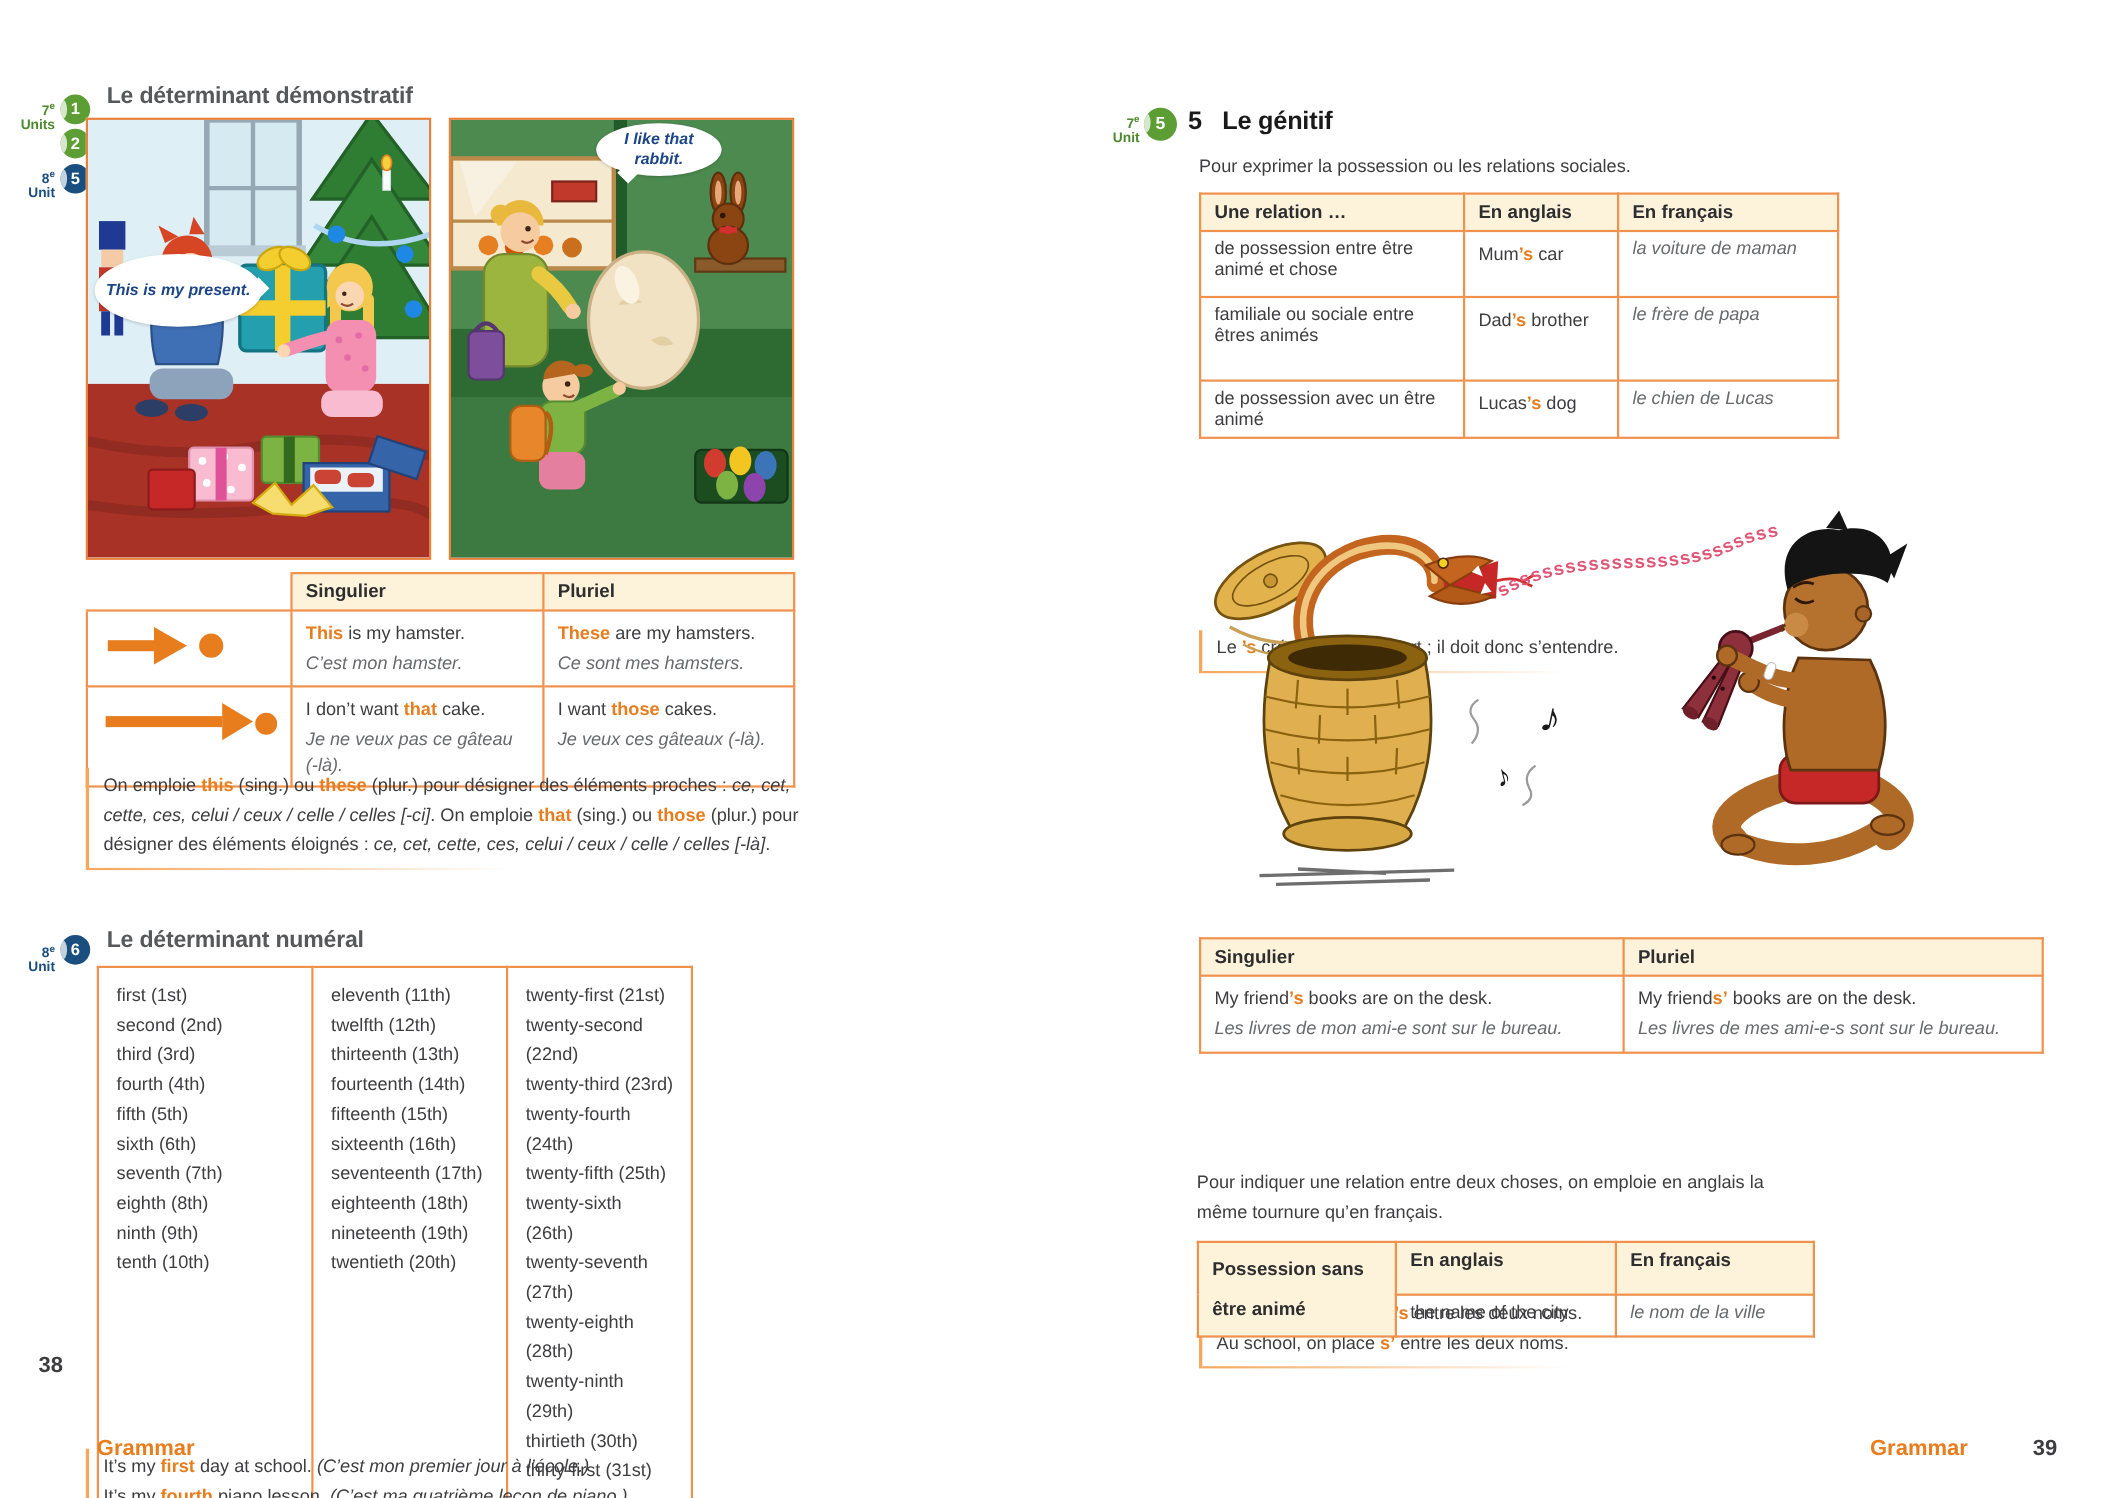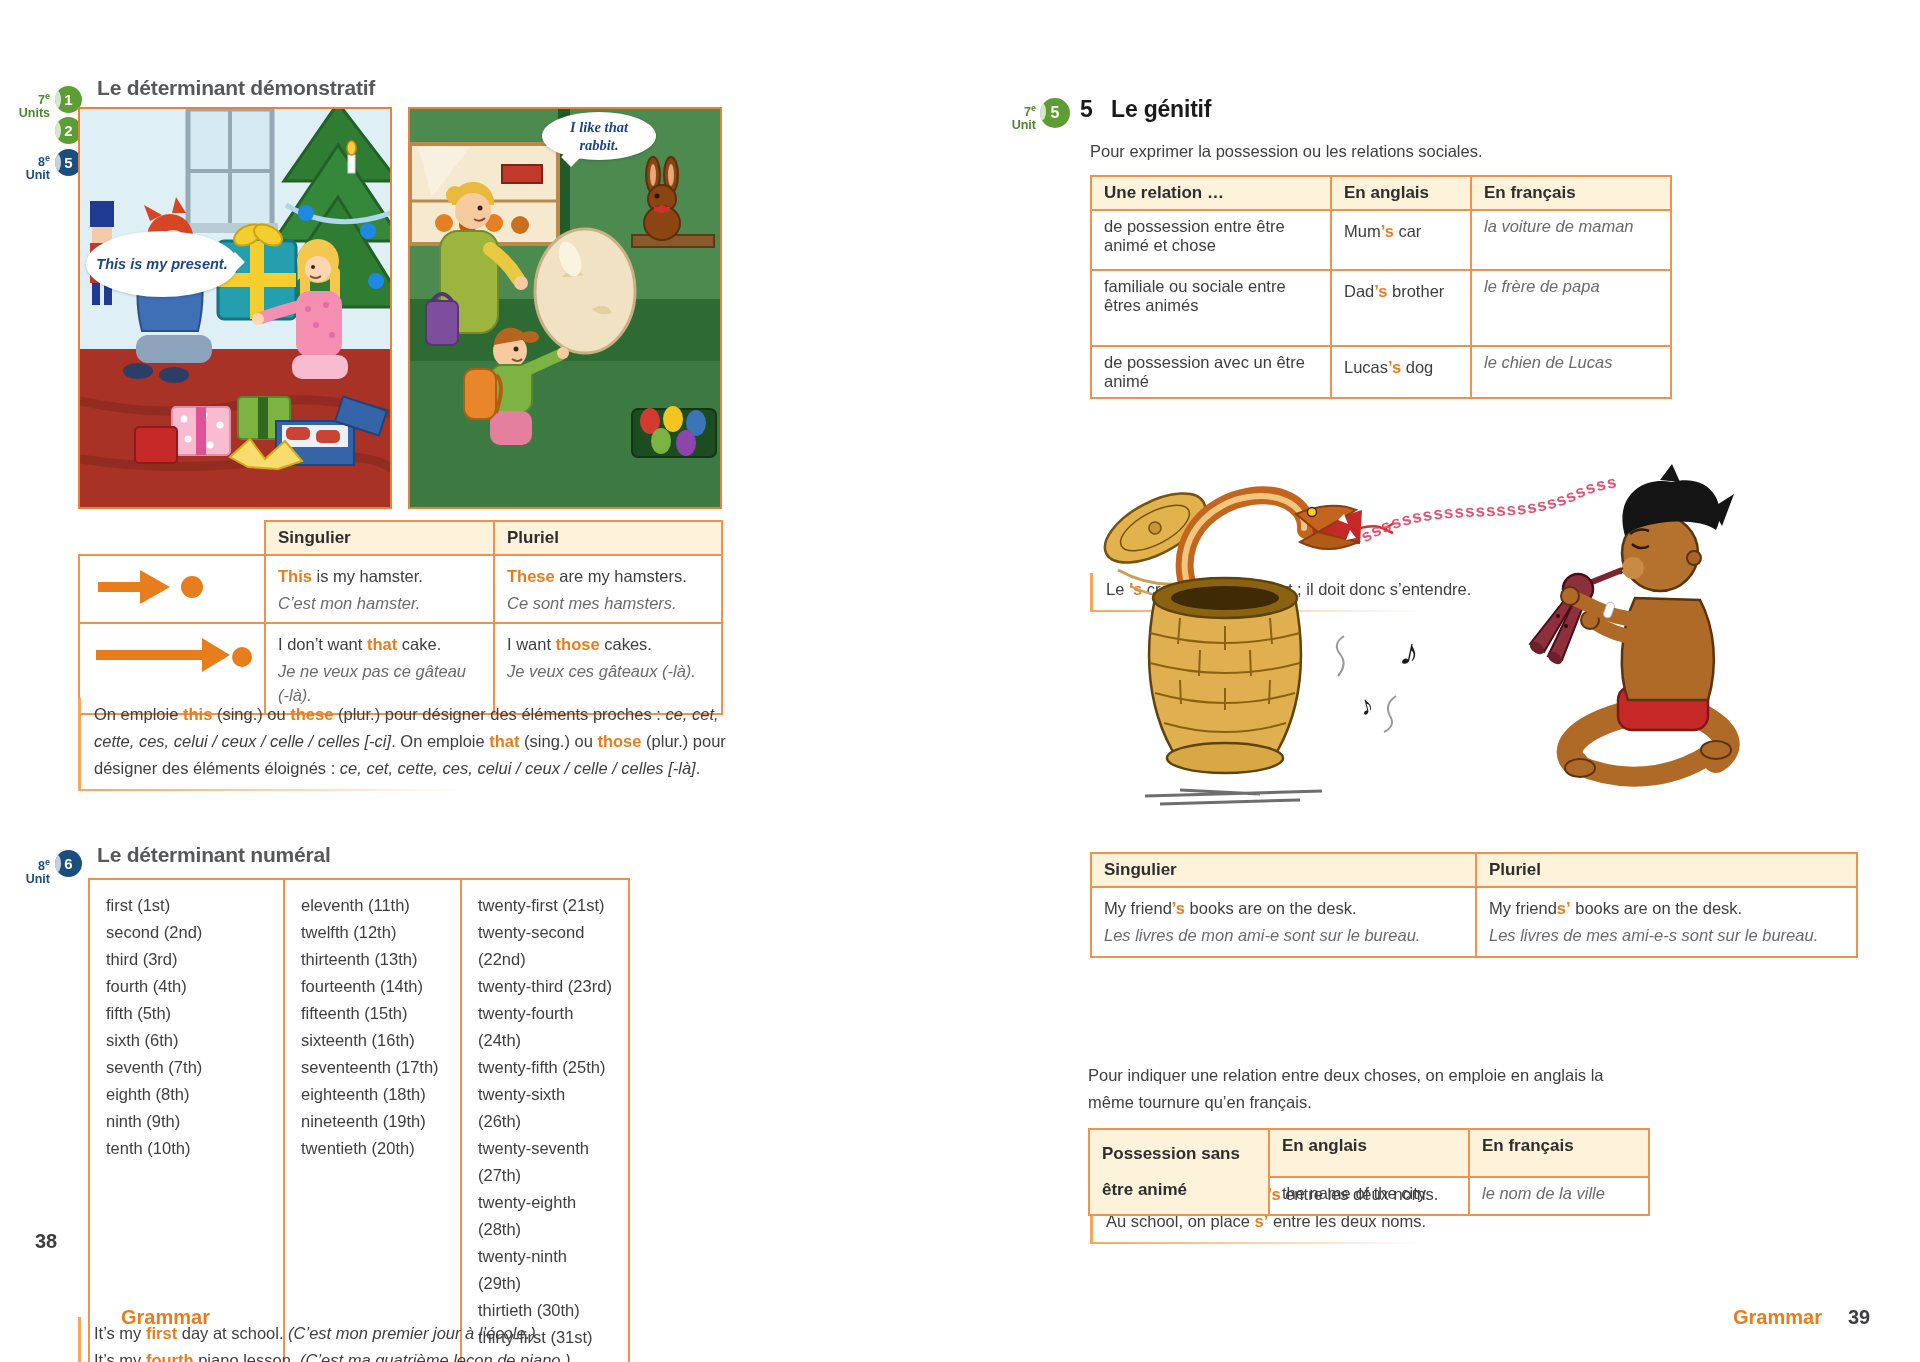"I like that rabbit." div.panel { font-family: Liberation Serif, serif -> none }
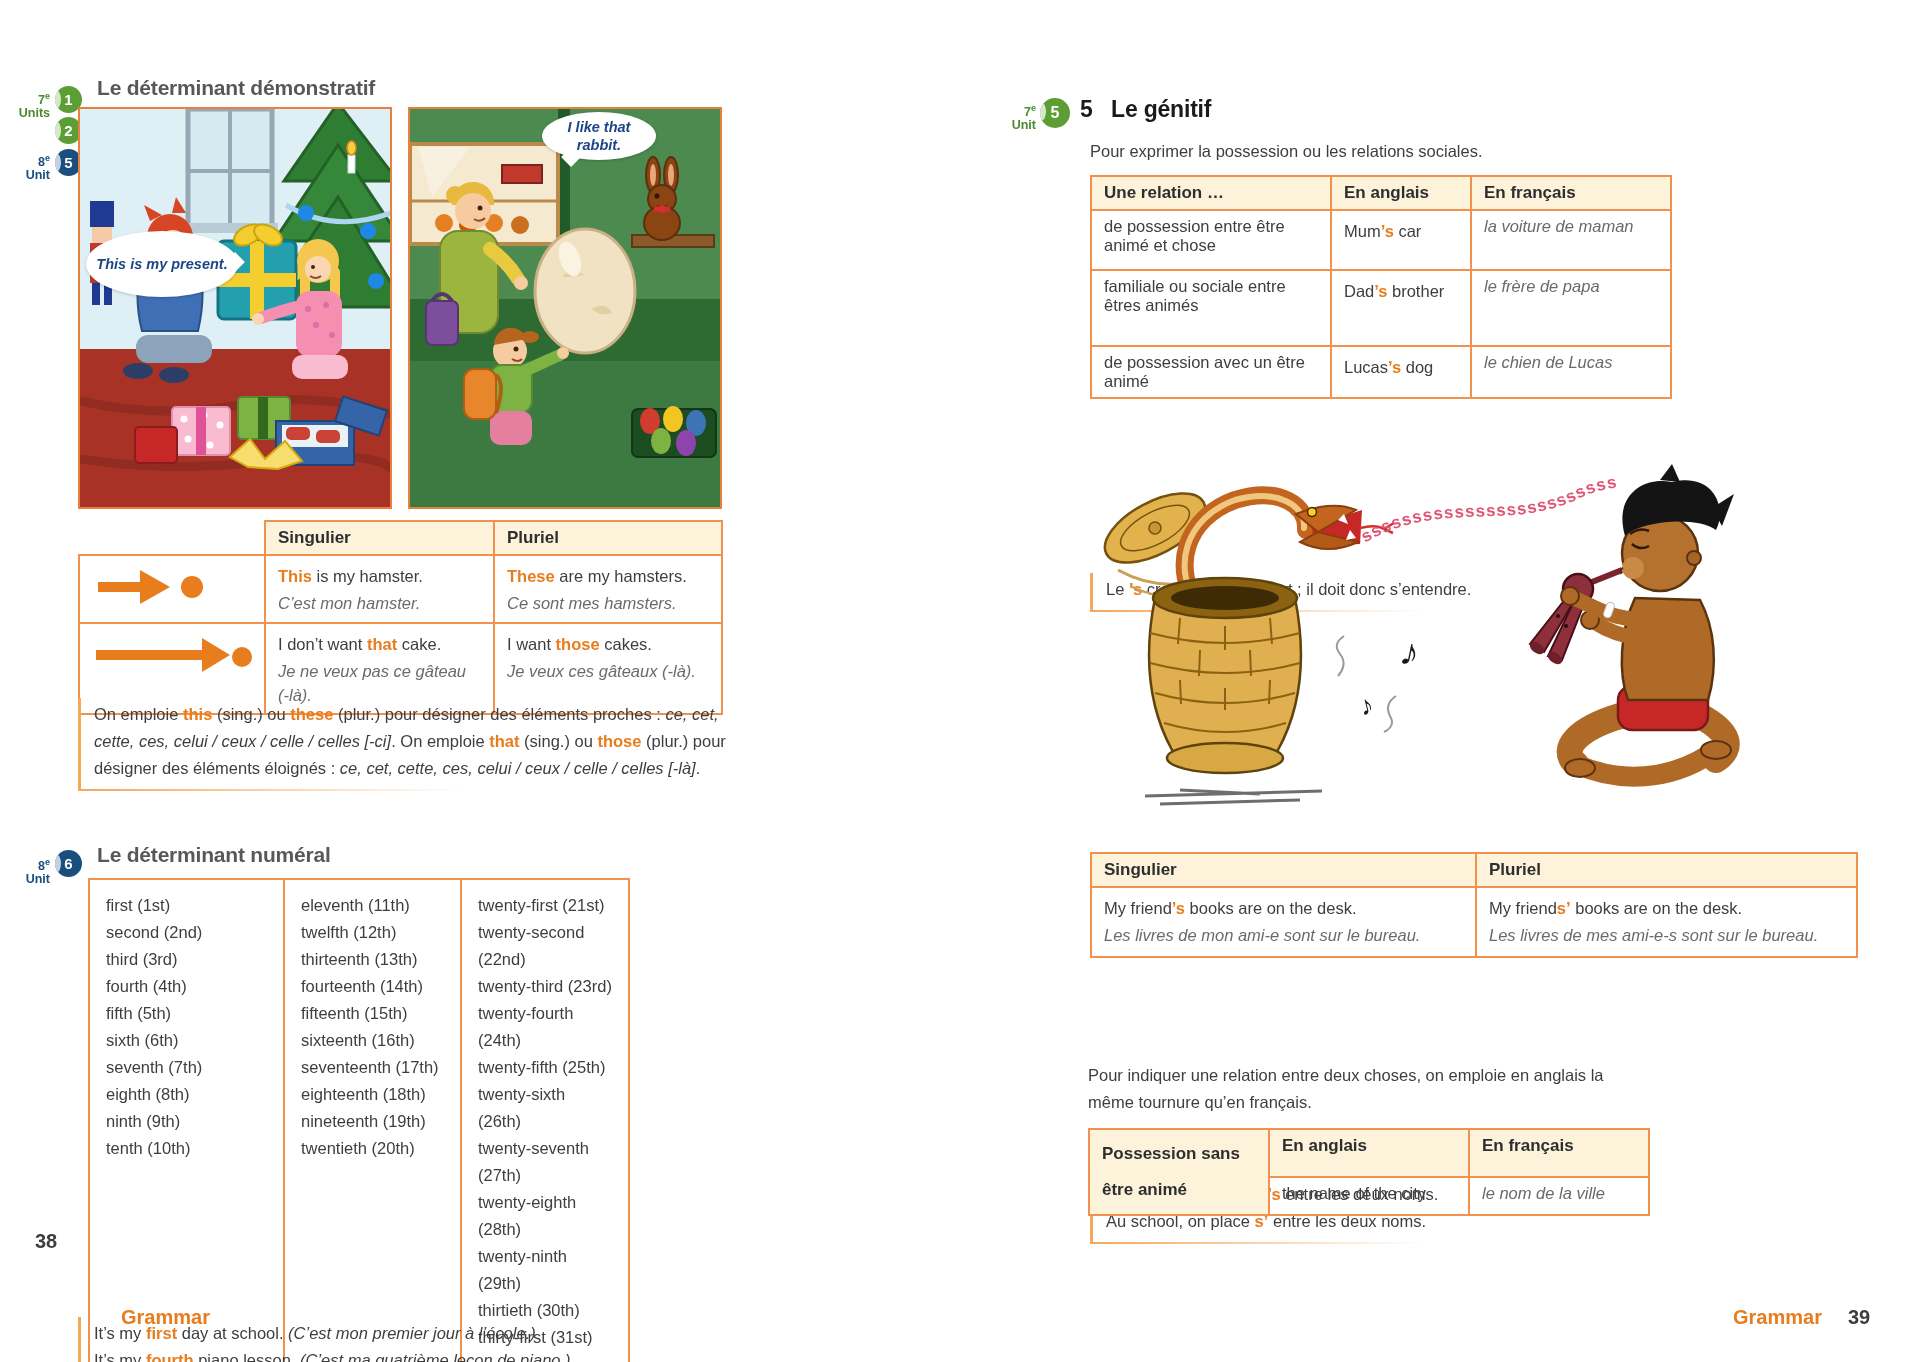"Grammar" .footer-label { padding-left: 33px -> none }
